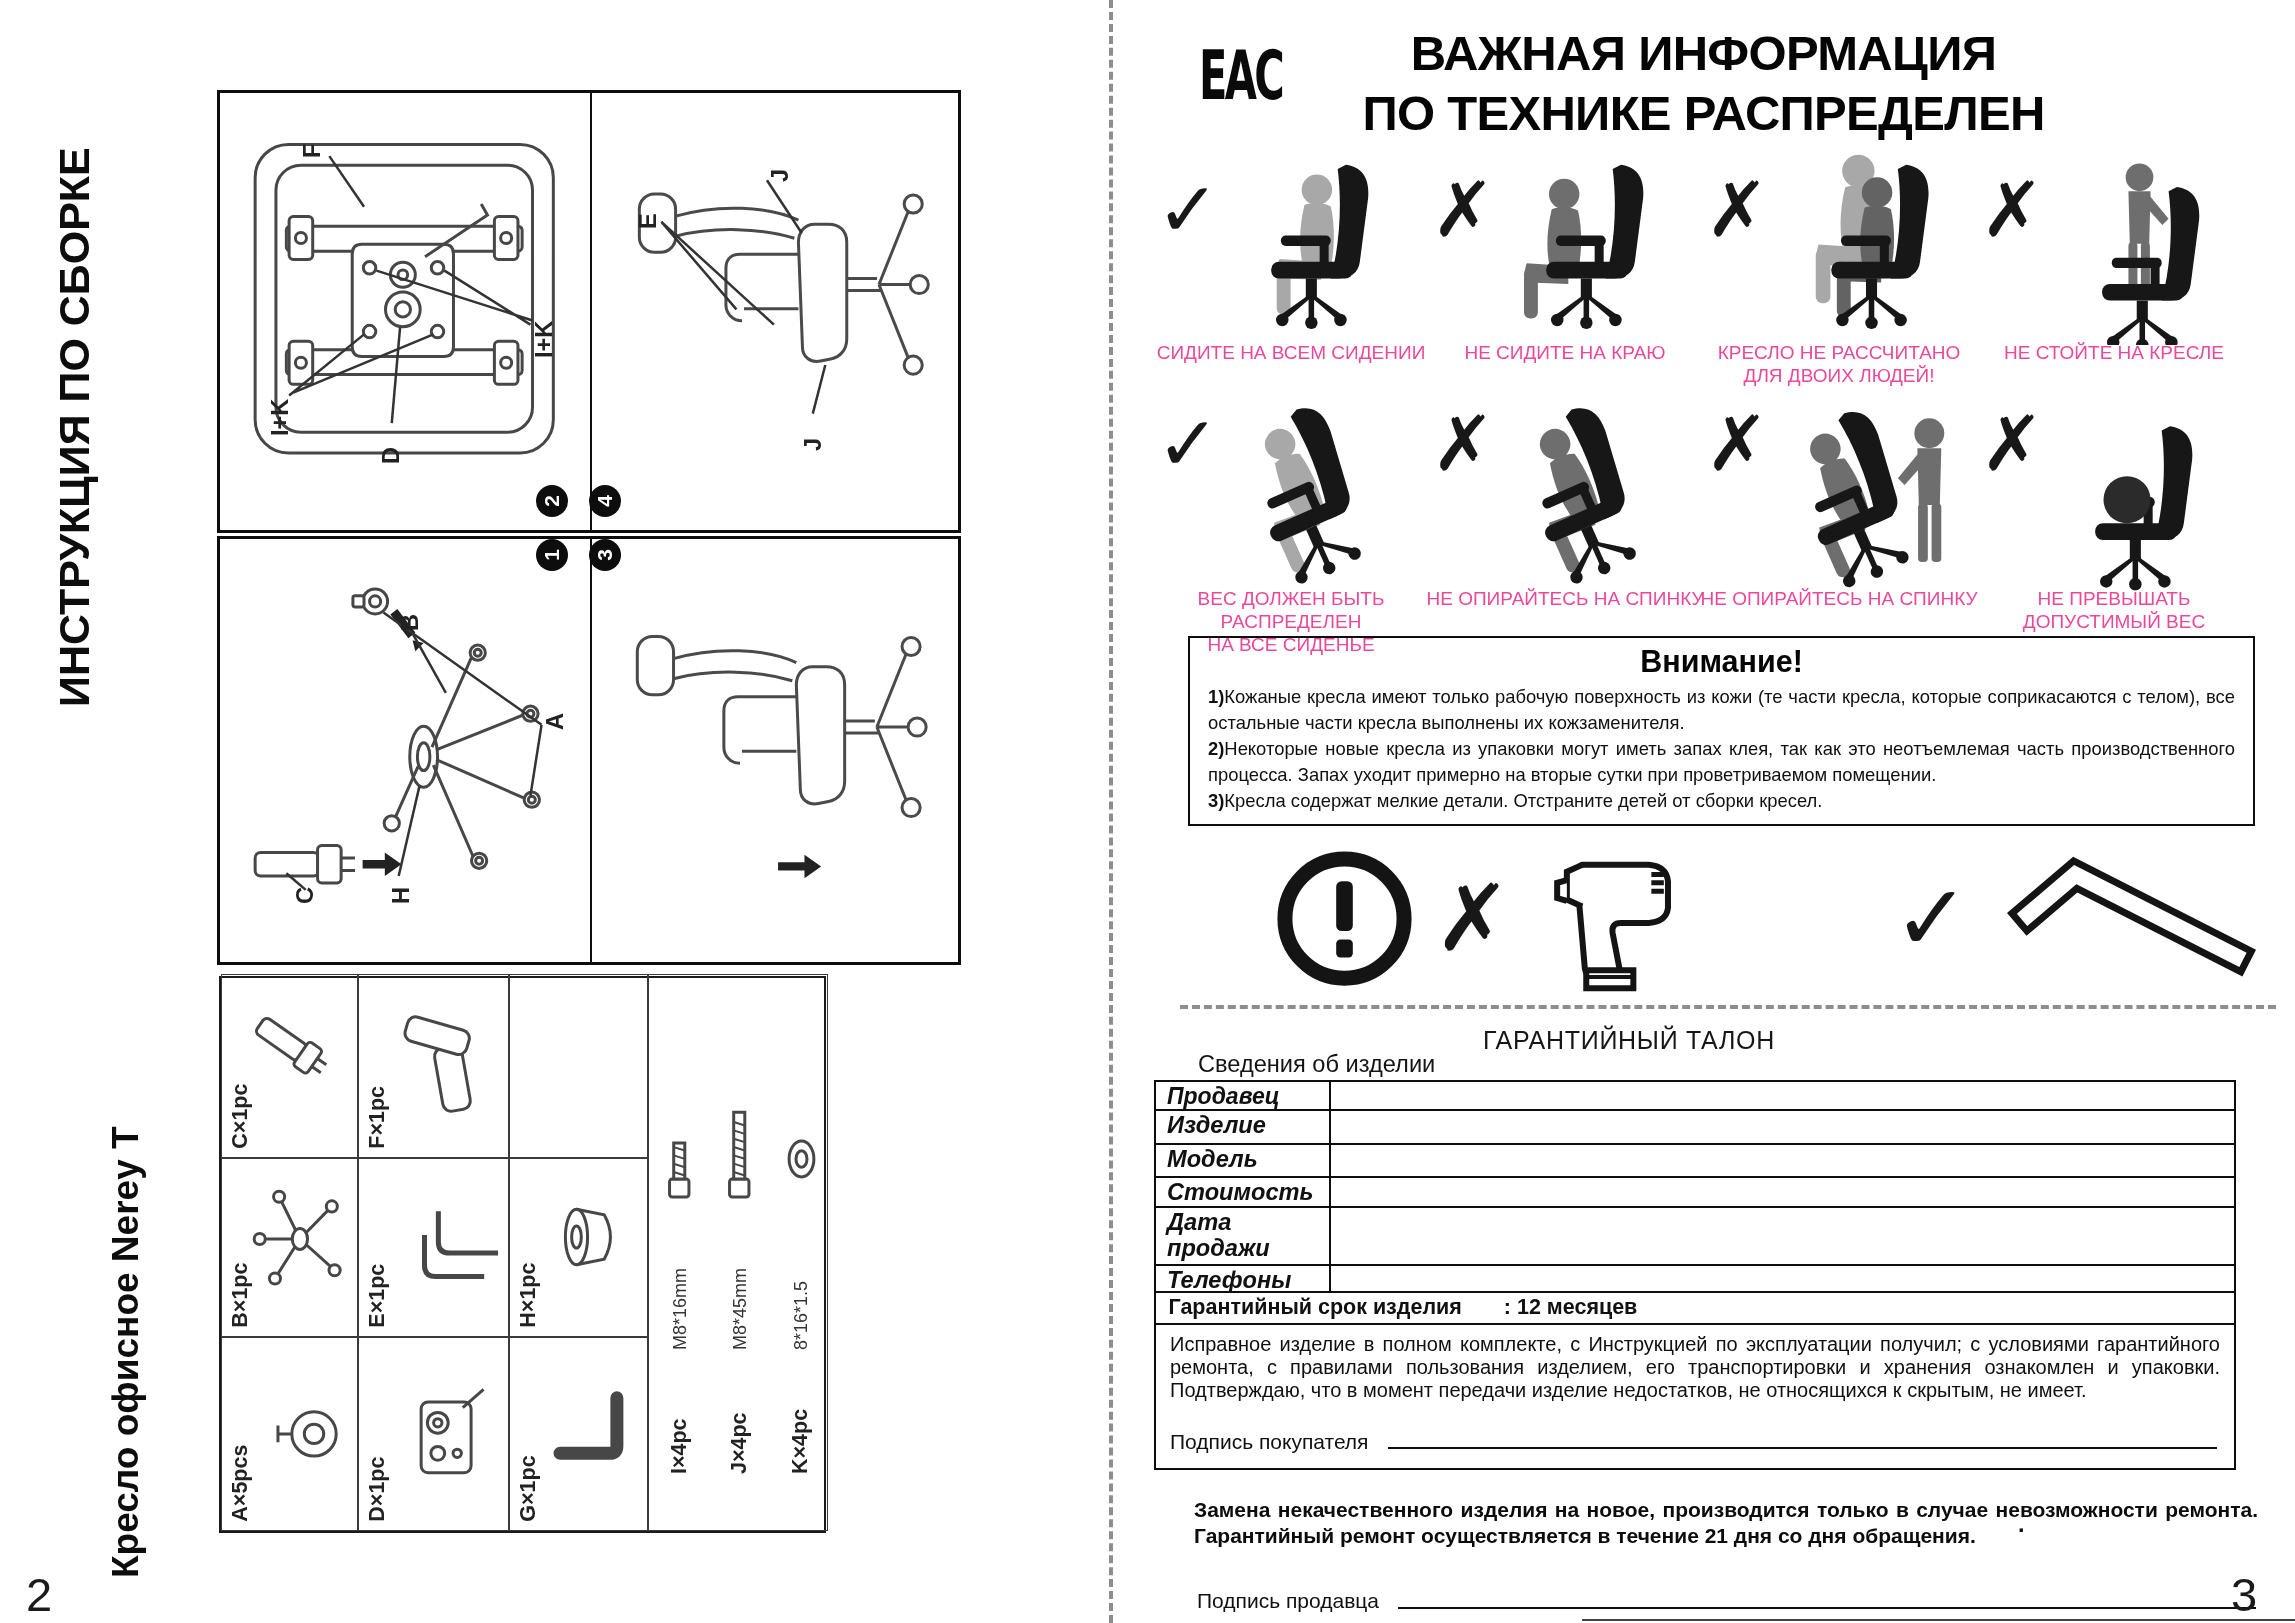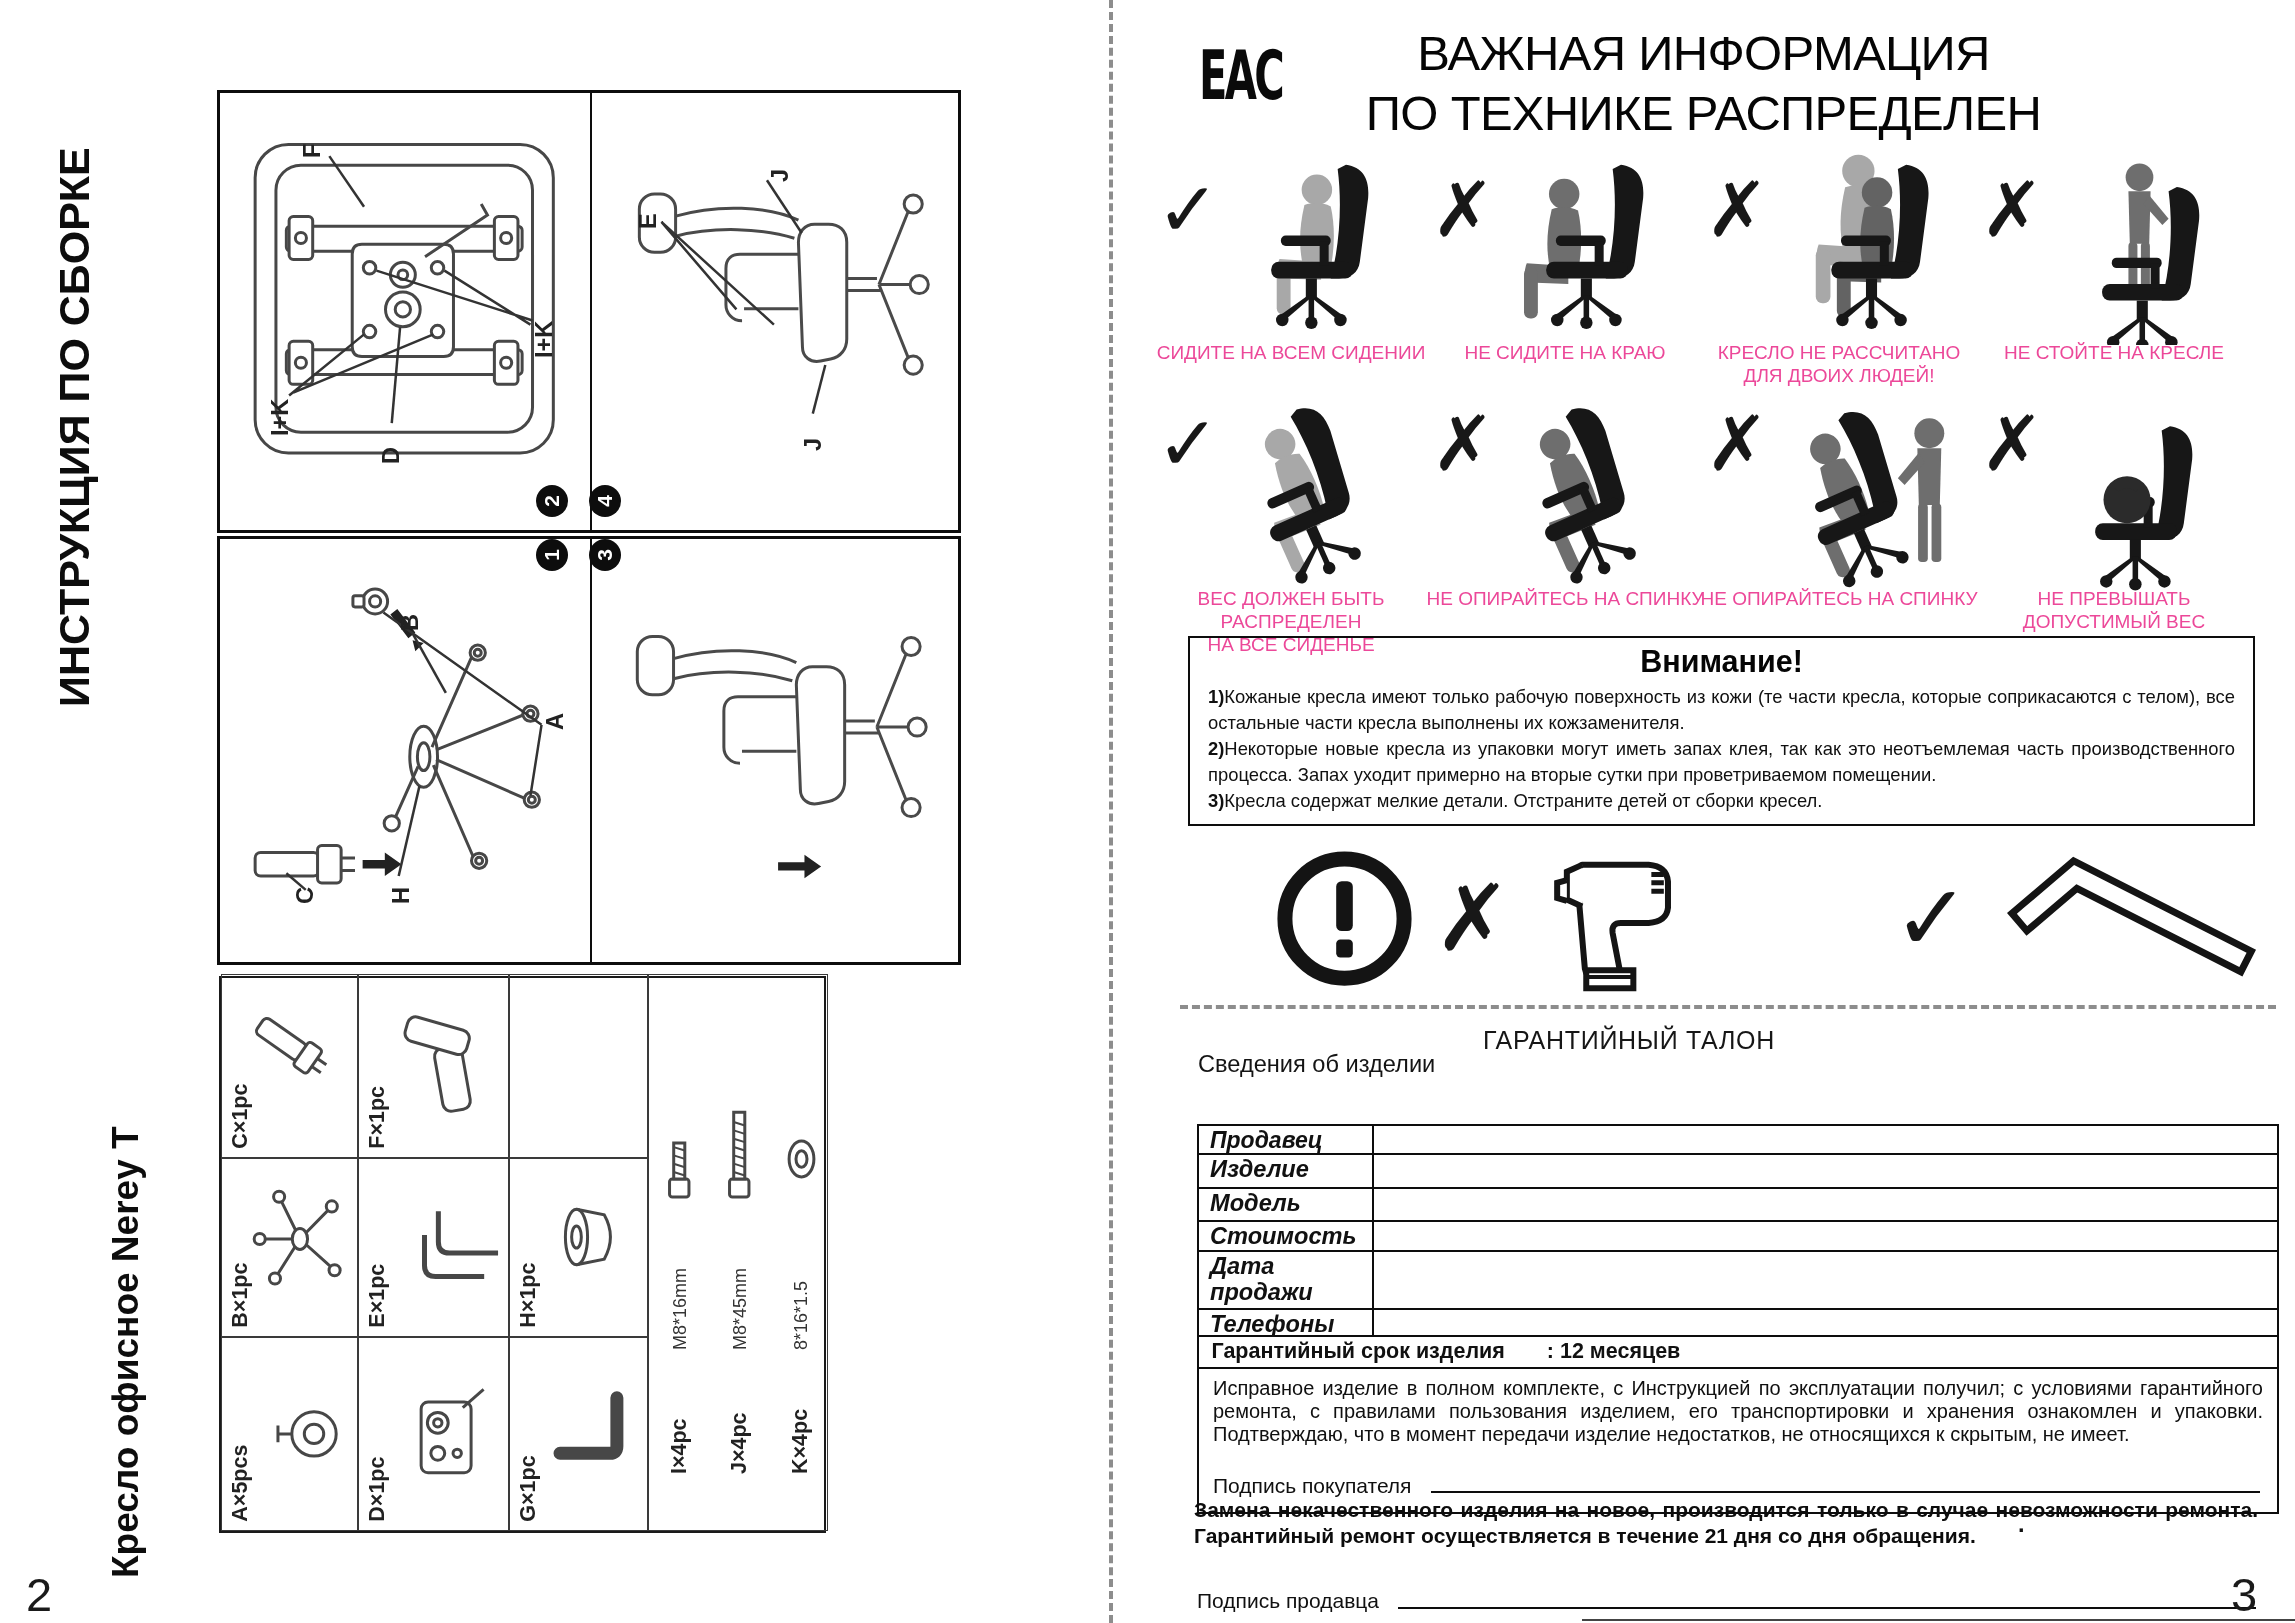"ВАЖНАЯ ИНФОРМАЦИЯ" .rp-title { font-weight: normal -> bold }
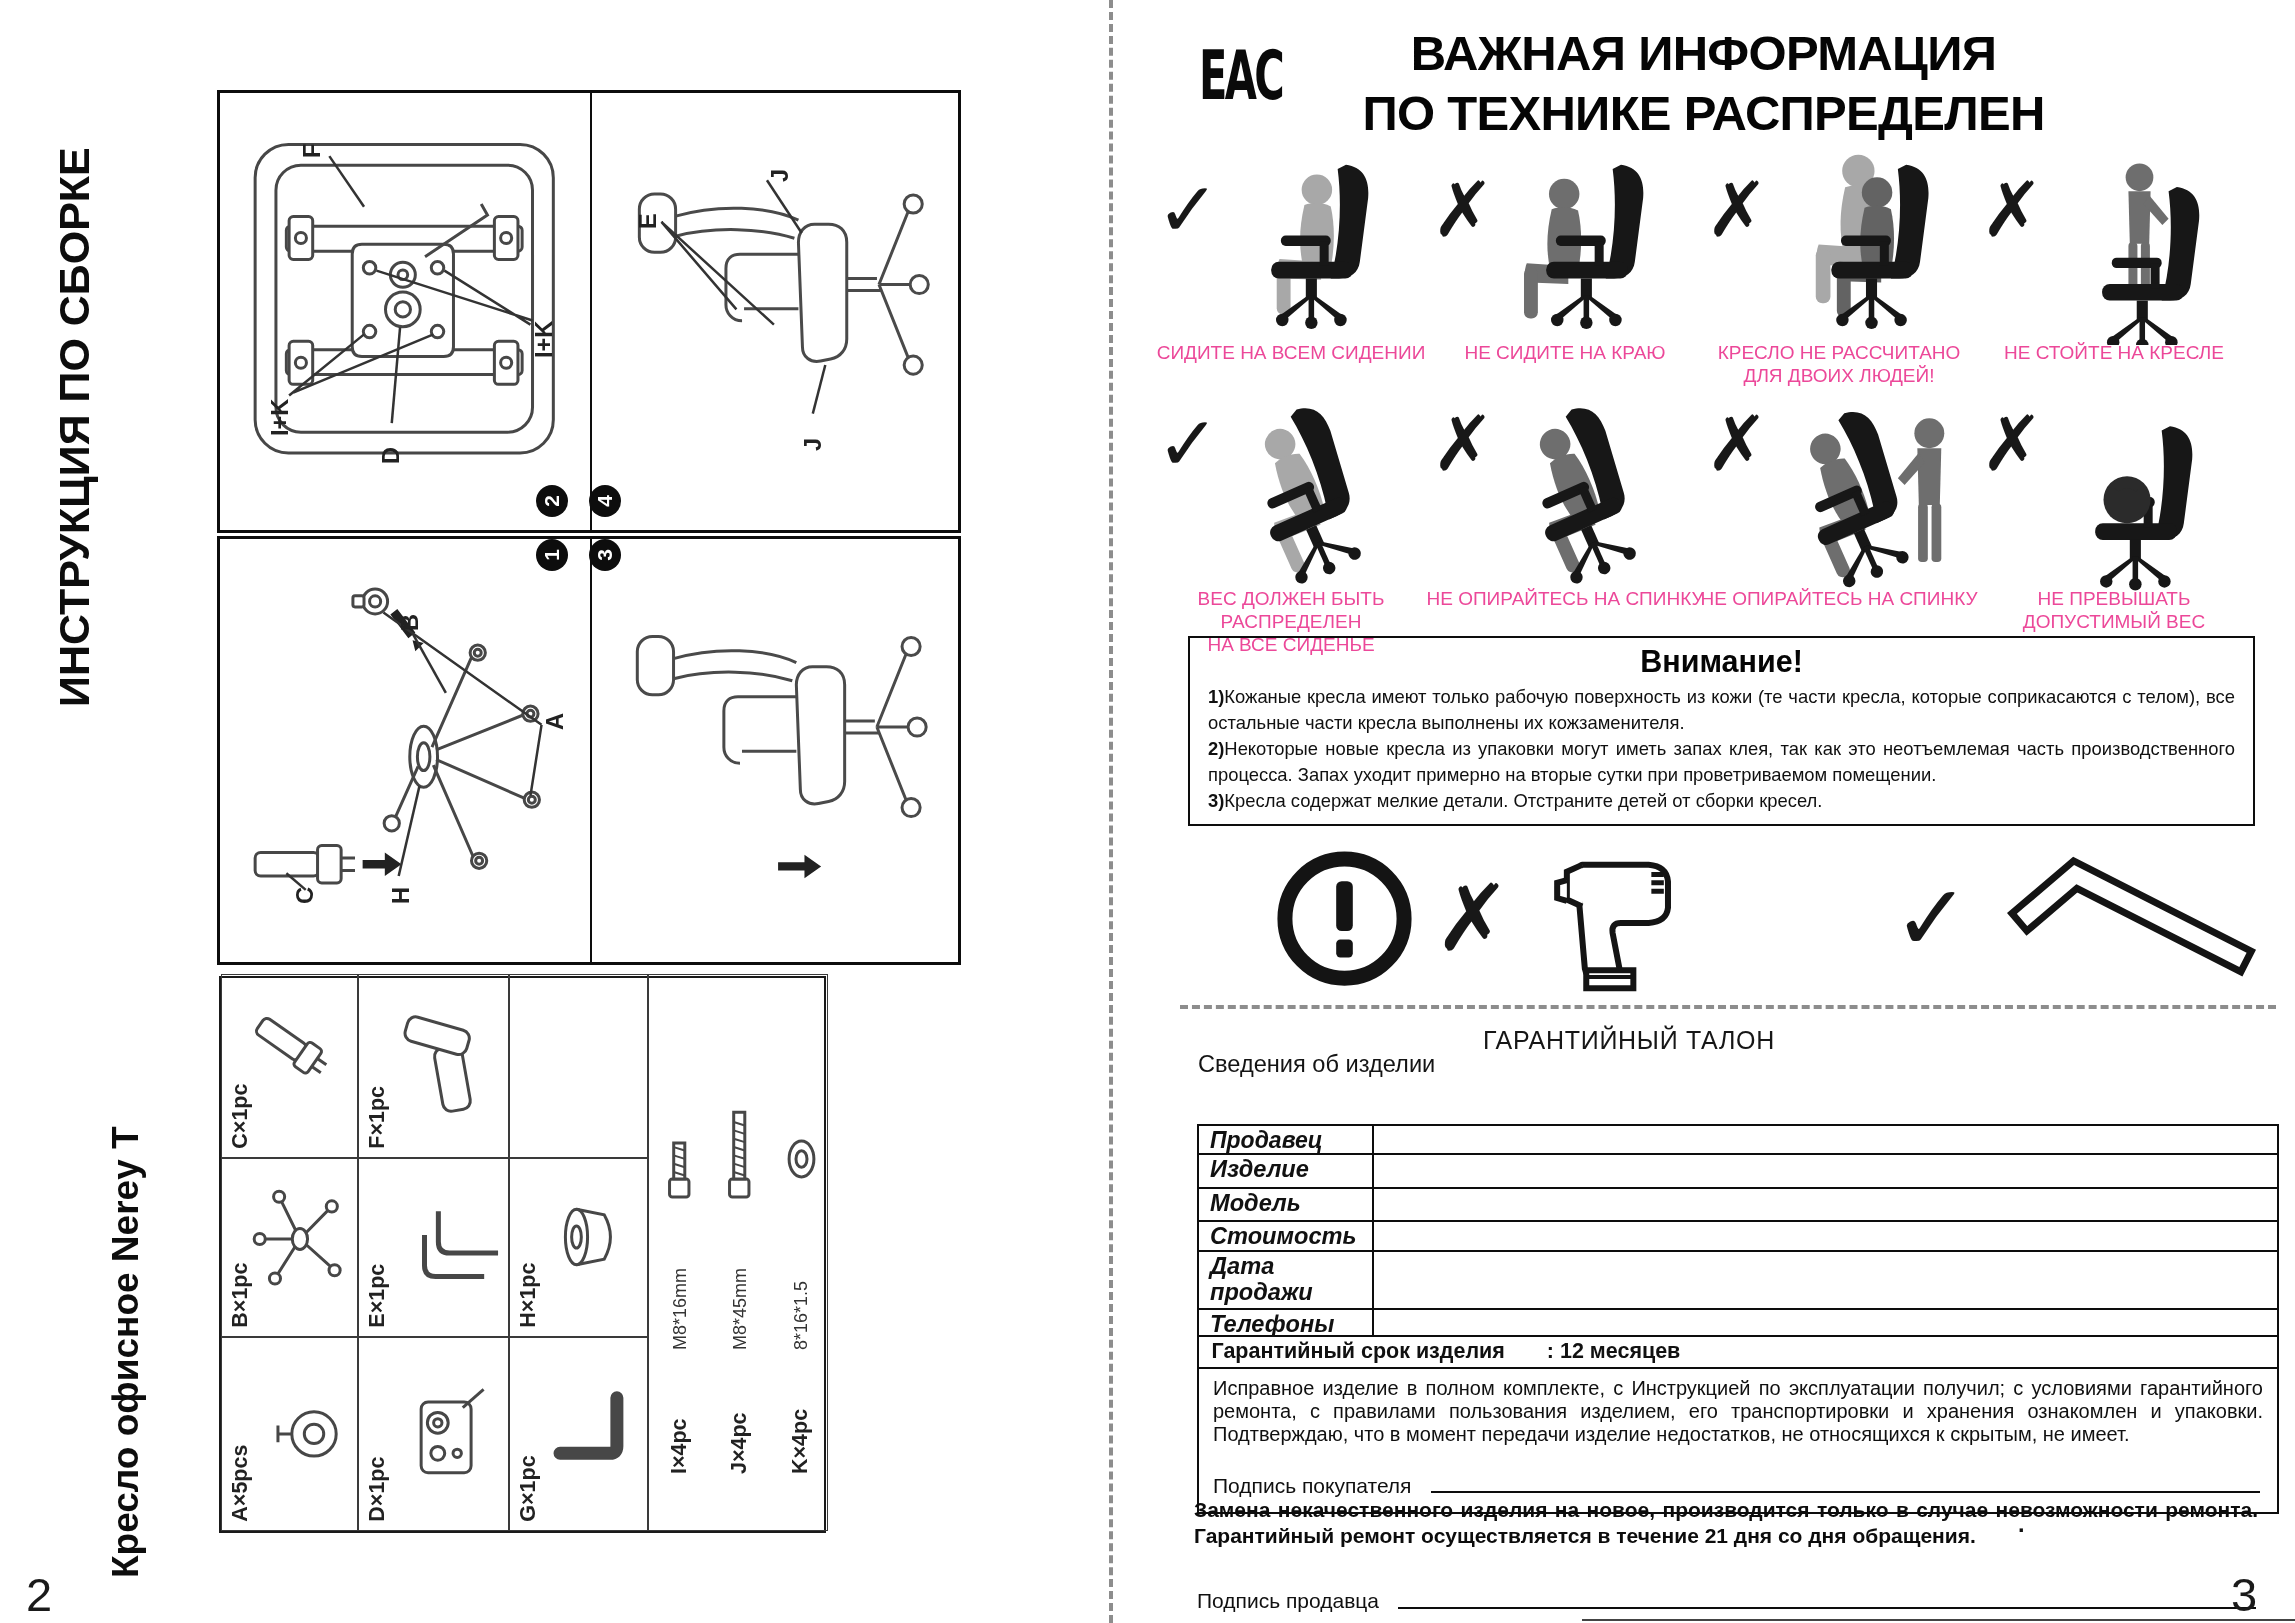"Продавец" .wtable { left: 1197px -> 1154px; margin-top: 44px -> none }
